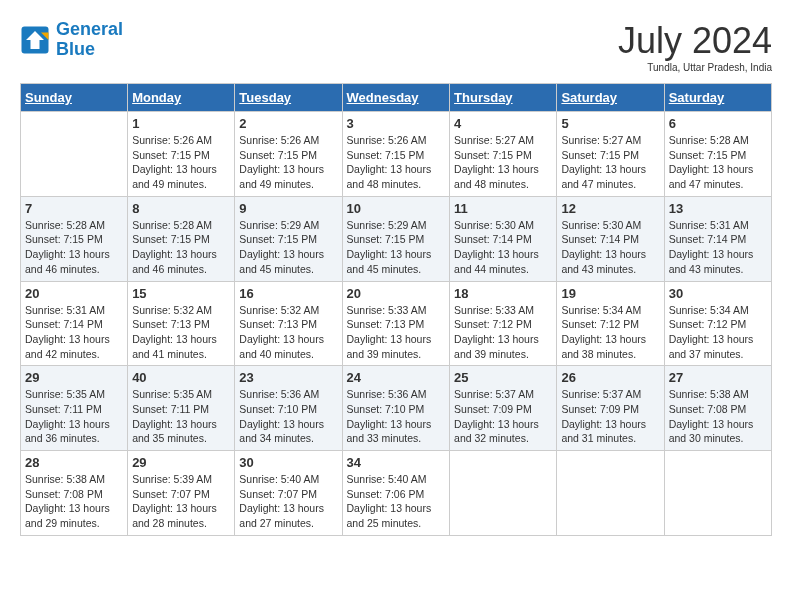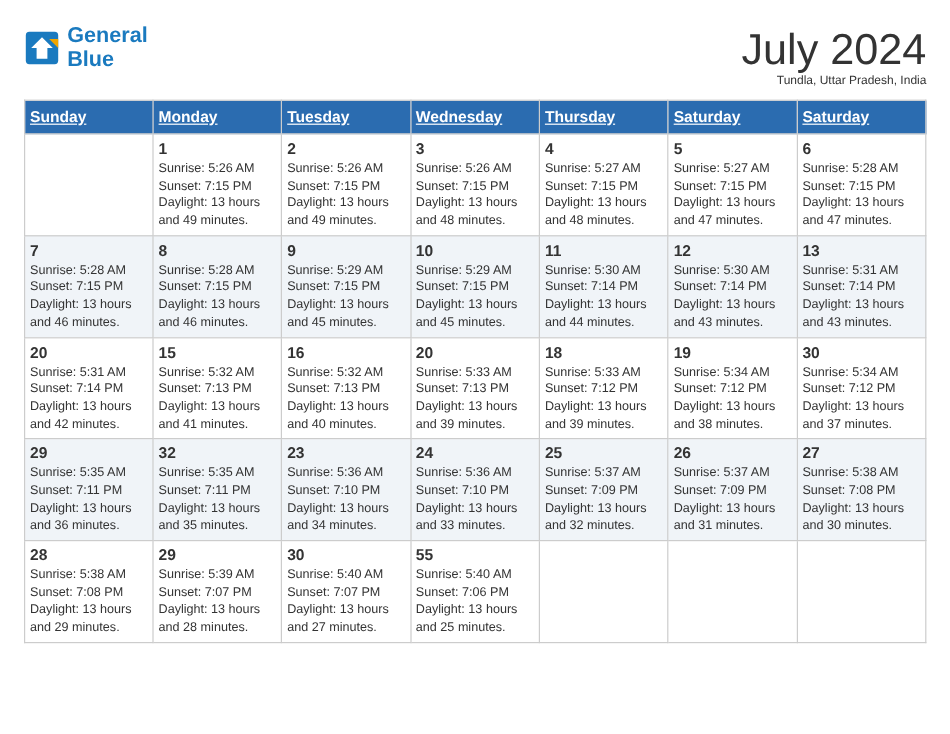"32" div.day-number { text: 32 -> 40 }
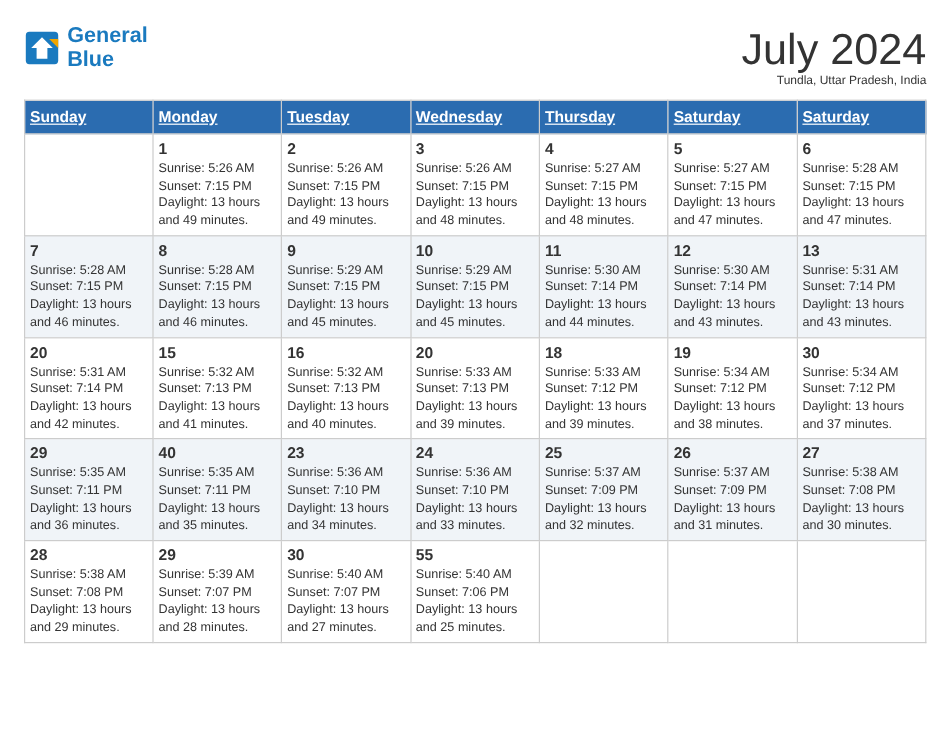"55" div.day-number { text: 55 -> 34 }
